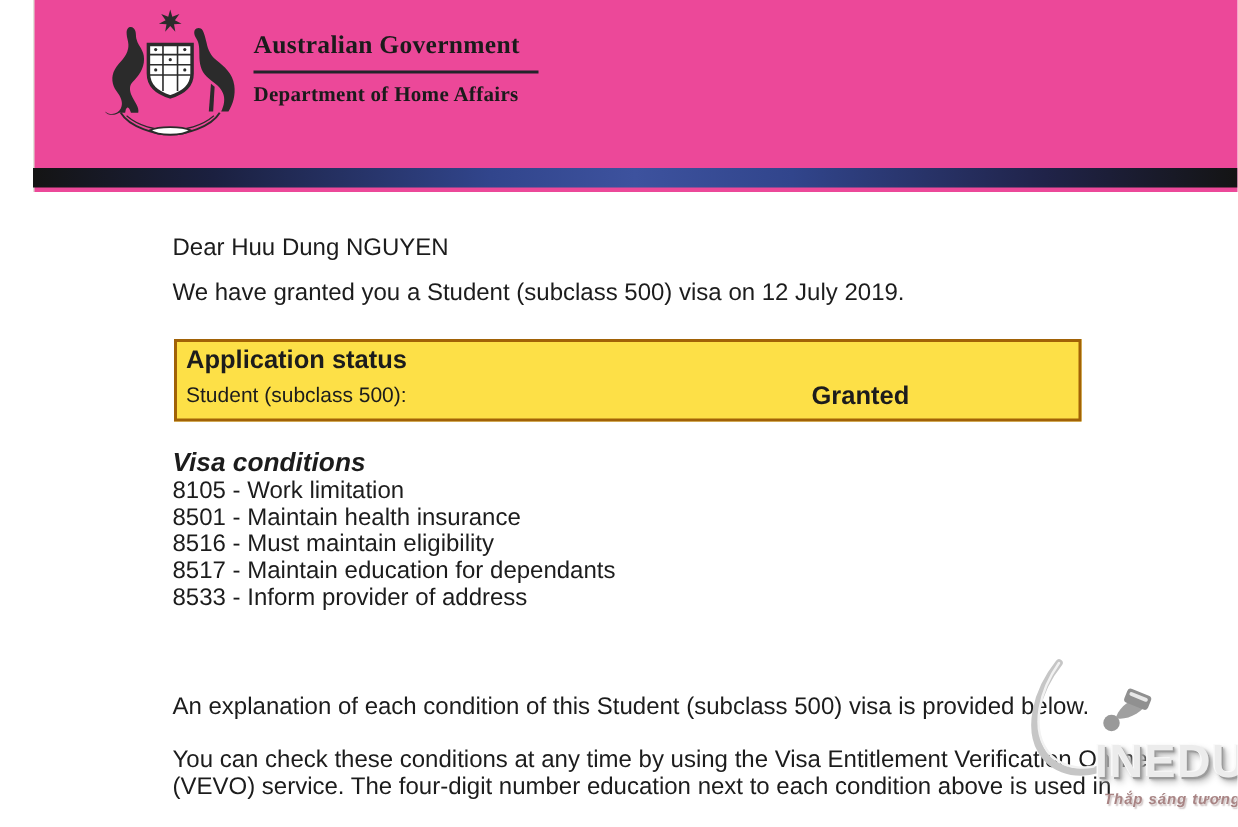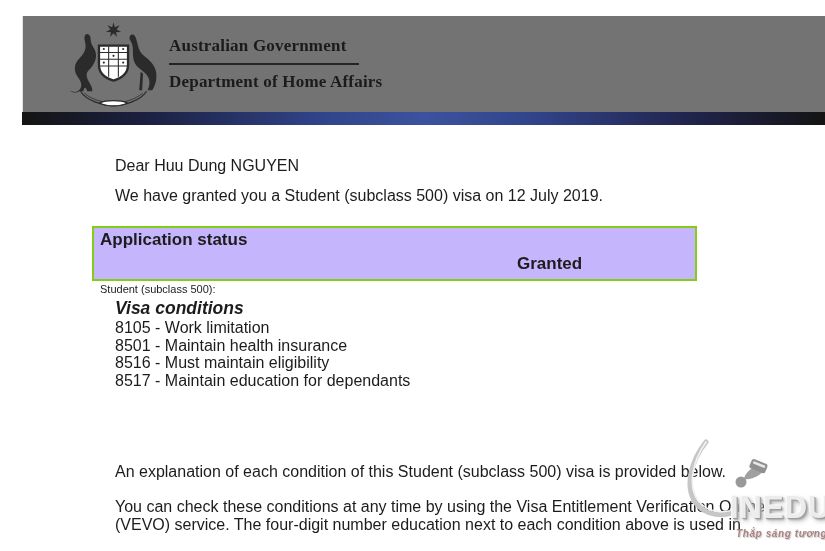"Australian Government" .gov-header { background: #737373 -> #ec4899; height: 104px -> 128px; margin-top: 16px -> none }
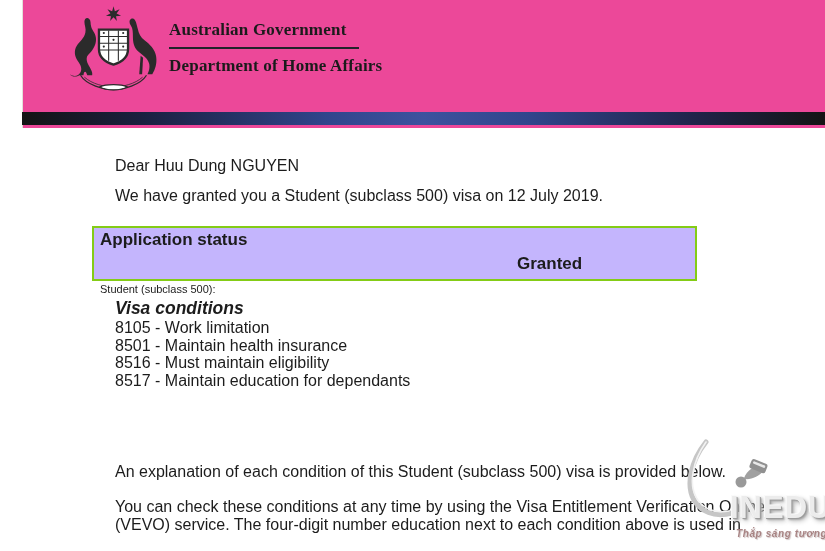"Department of Home Affairs" .gov-line2 { font-size: 17px -> 14px }
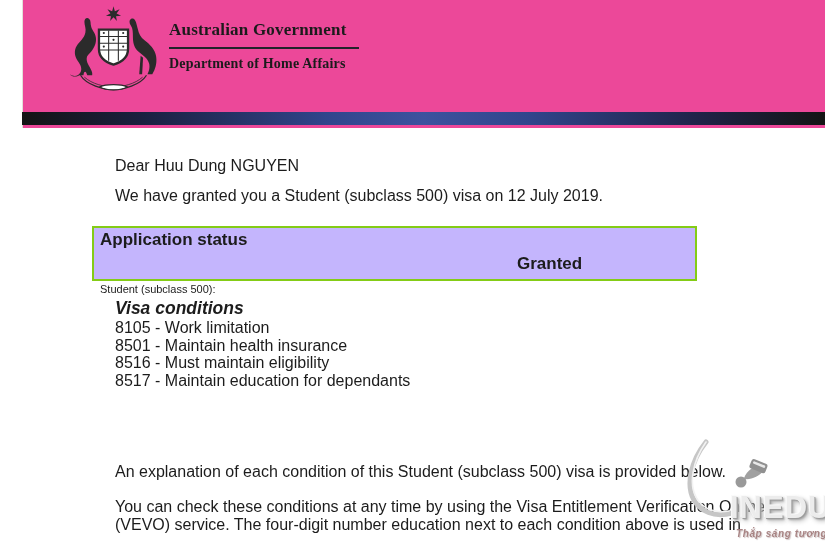"Application status" .status-box { background: #c4b5fd -> #fde047; border: 2px solid #84cc16 -> 2px solid #a16207; left: 92px -> 116px }
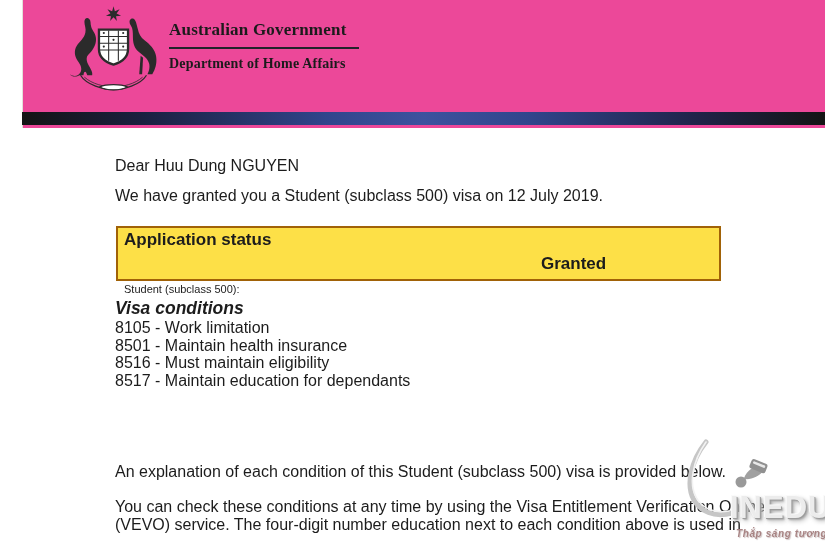"Student (subclass 500):" .status-label { font-size: 11px -> 14px; margin-top: 28px -> none }
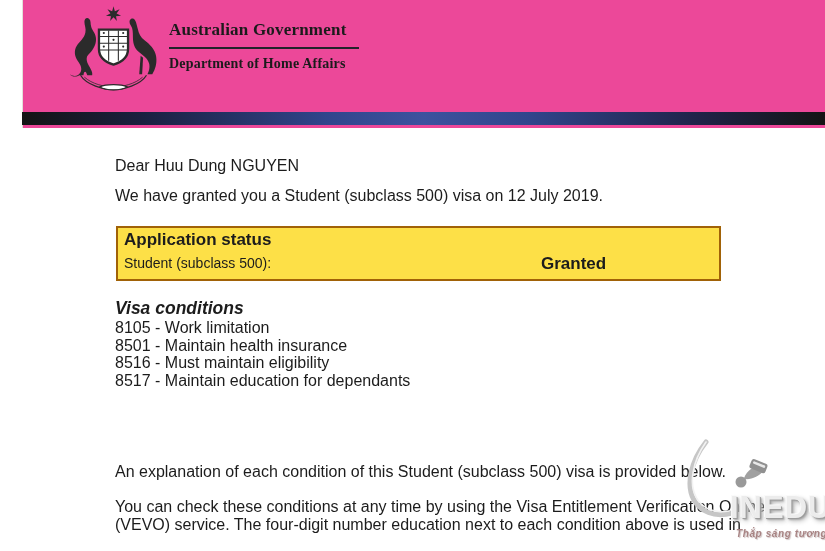"8533 - Inform provider of" div.vc-item { html: none -> <div>8533 - Inform provider of address</div> }
